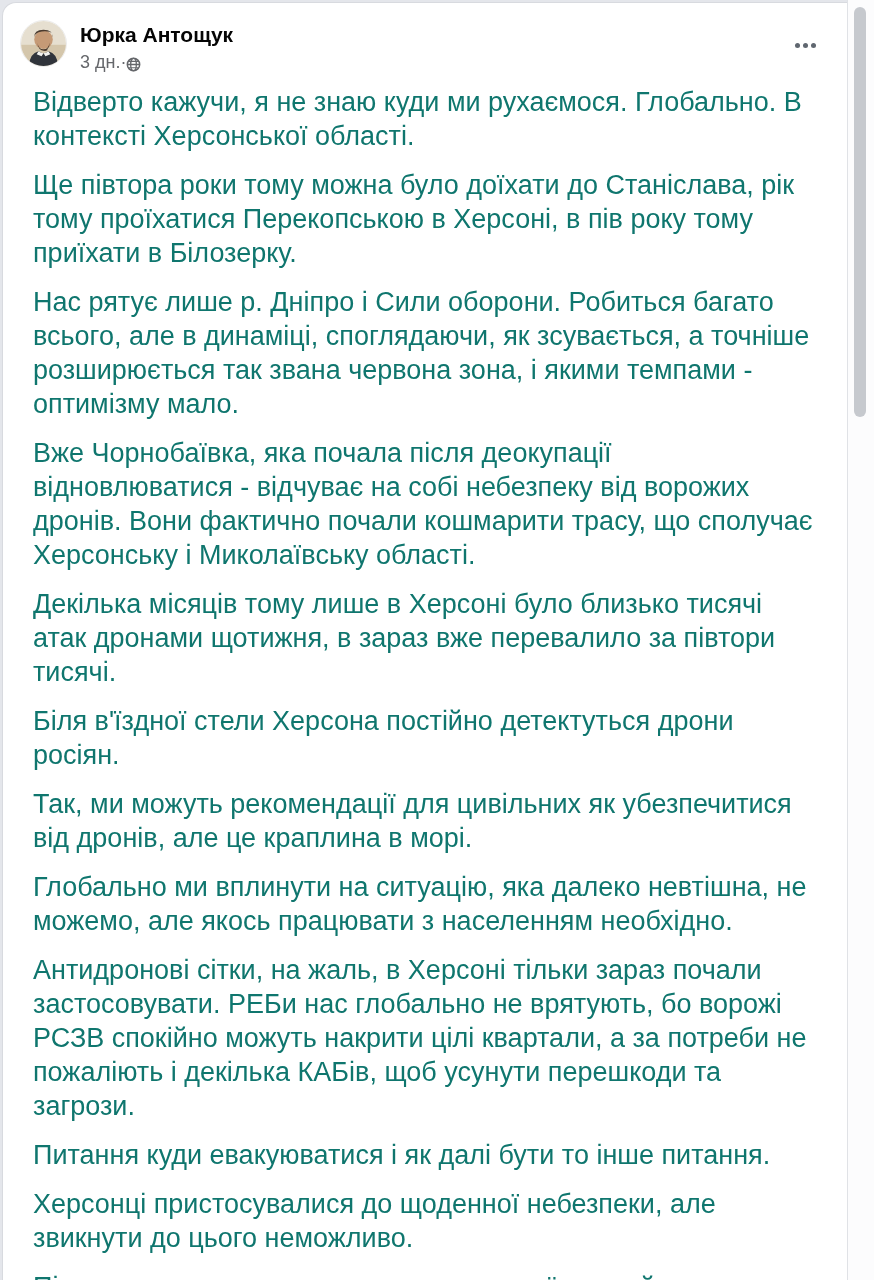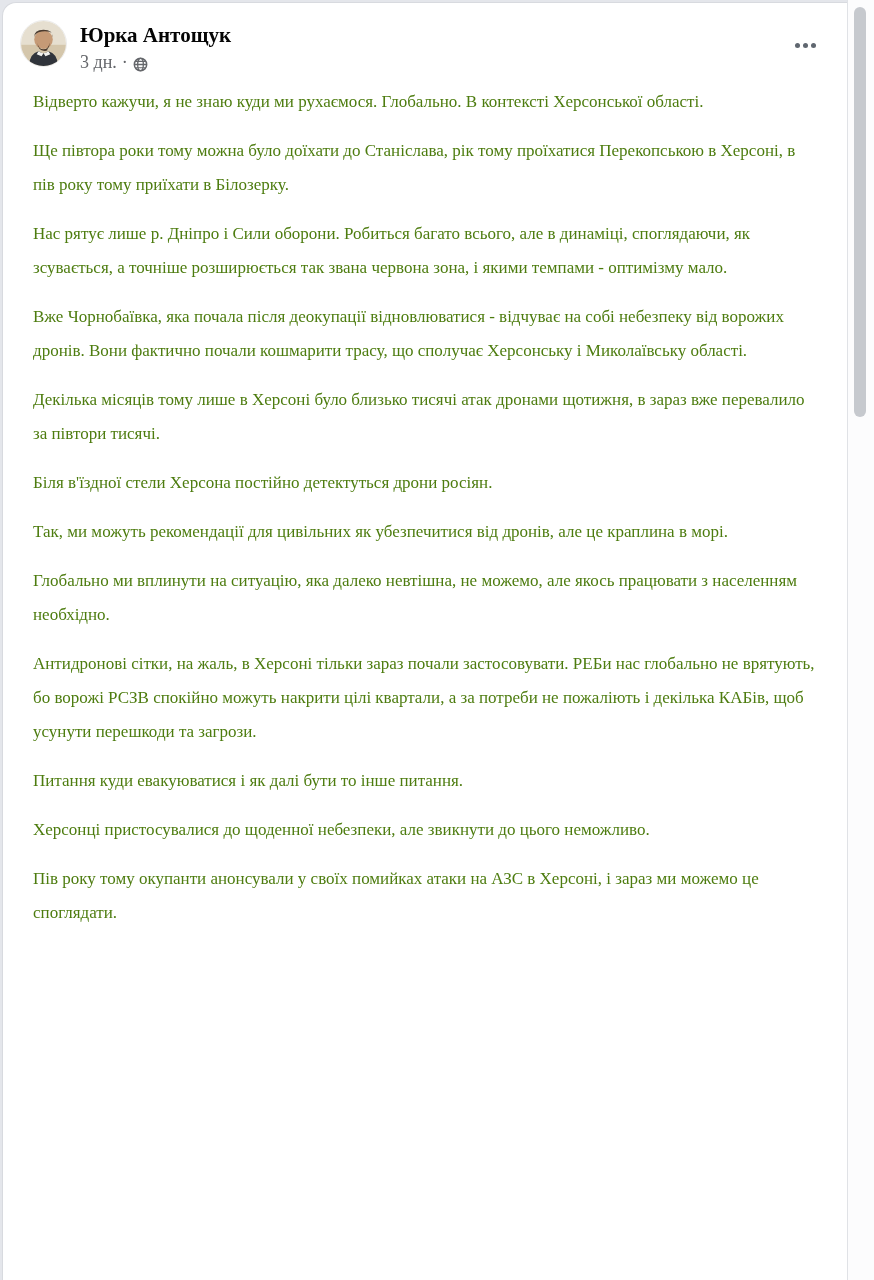"Юрка Антощук" .page { font-family: Liberation Serif, serif -> none }
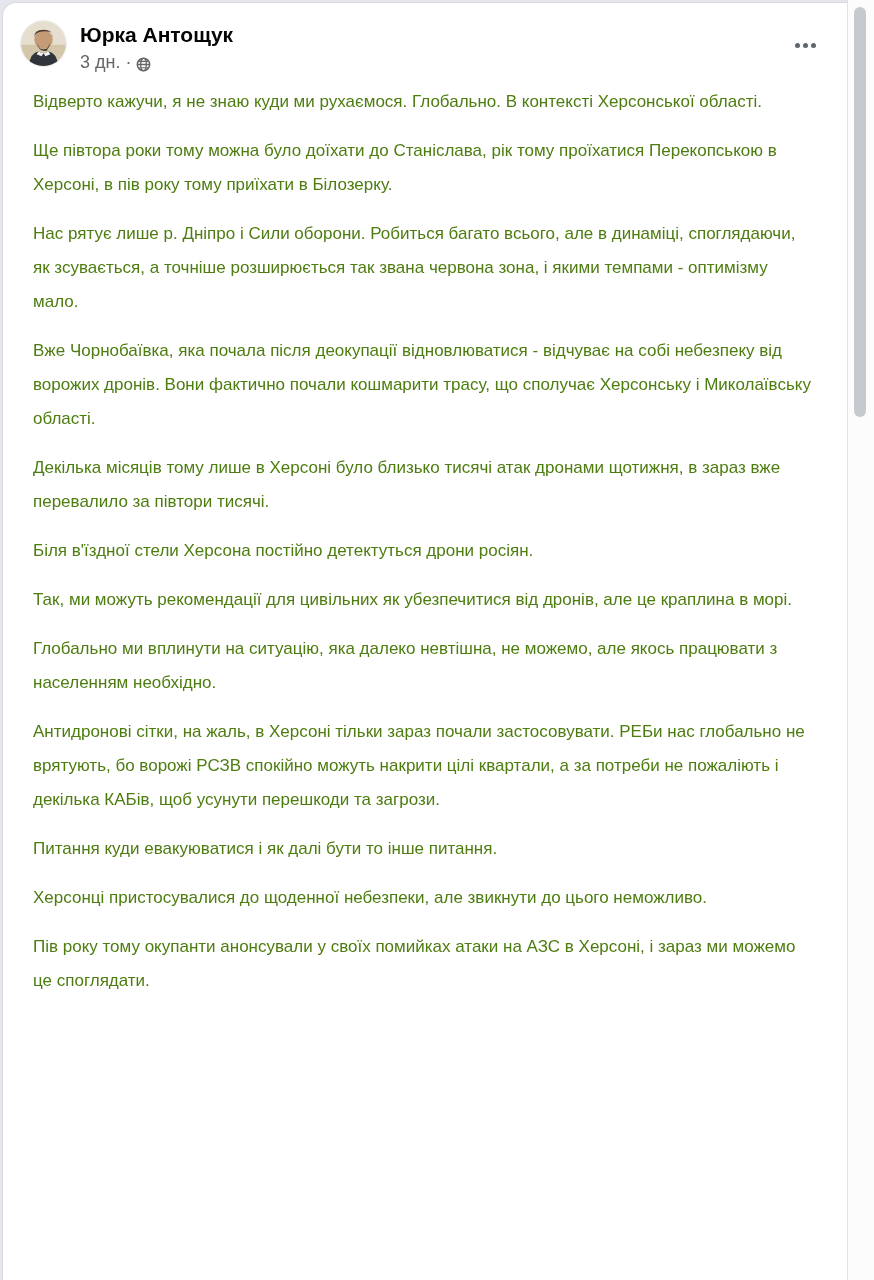"3 дн." .post-meta { gap: 5px -> none }
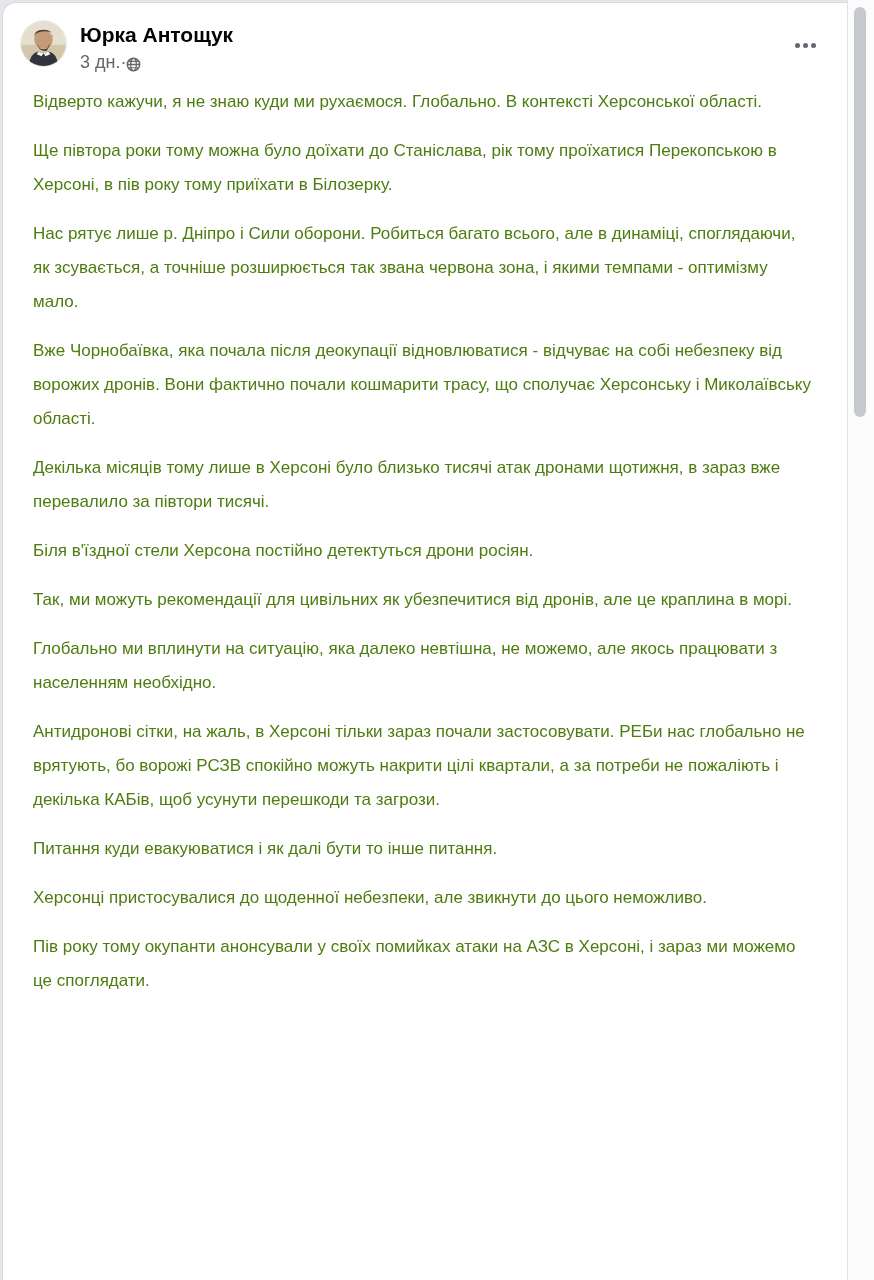"Відверто кажучи, я не знаю" .post-paragraph { color: #4d7c0f -> #0f766e; font-size: 17px -> 27px }
